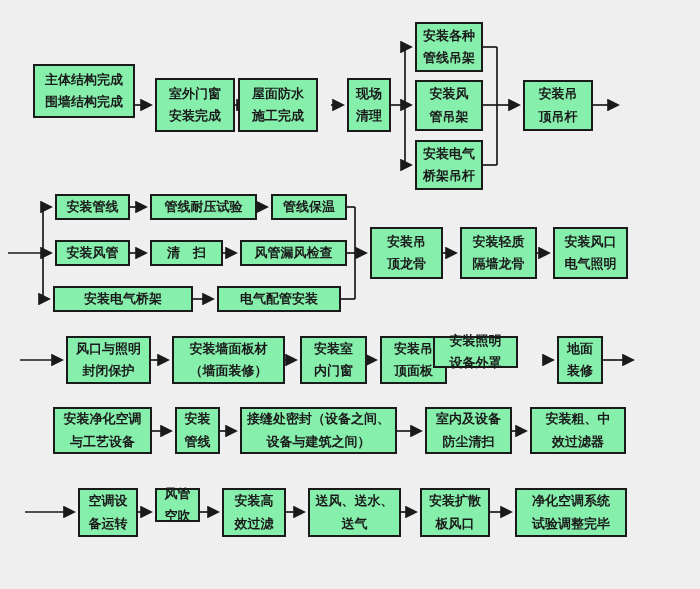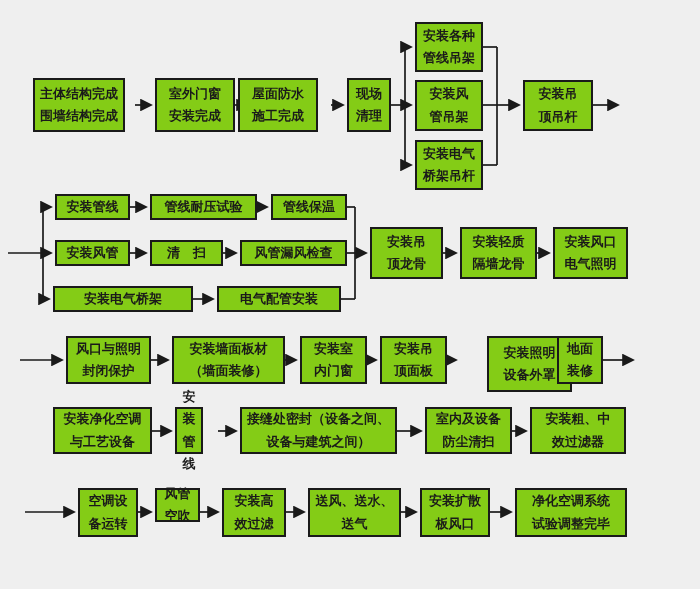"安装各种" .node { background: #84cc16 -> #86efac }
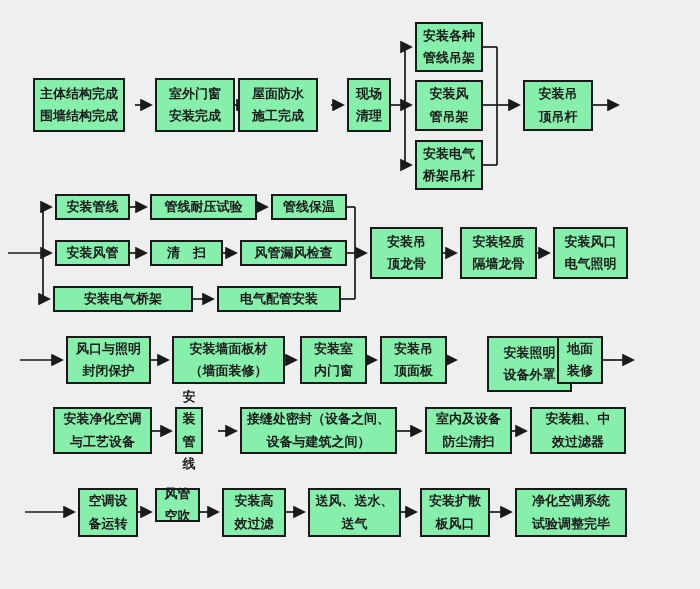"主体结构完成" div.node { top: 78px -> 64px; width: 92px -> 102px }
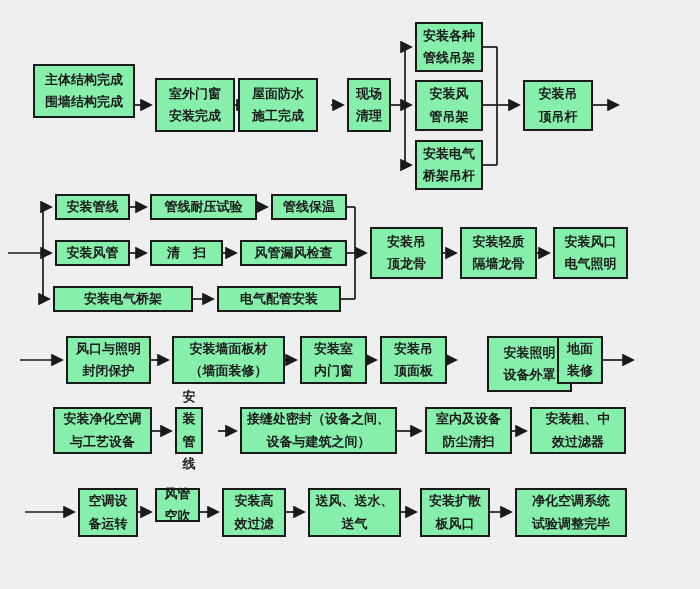"安装照明" div.node { height: 56px -> 32px; left: 487px -> 433px }
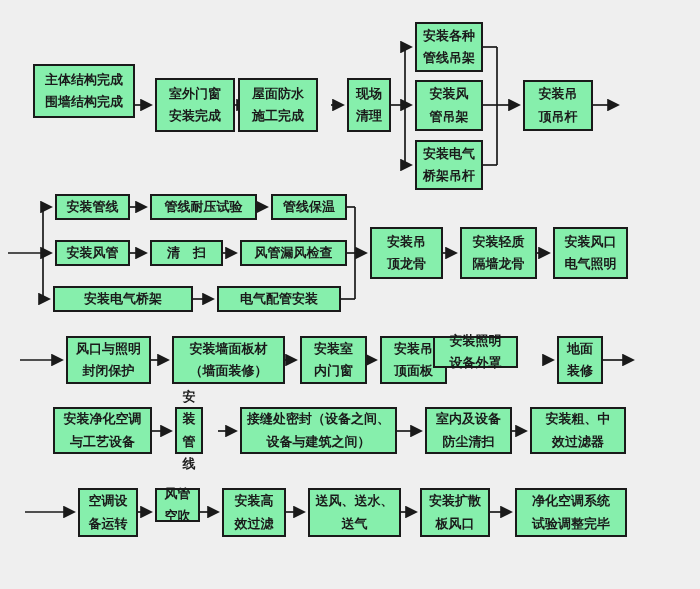"安装" div.node { width: 28px -> 45px }
